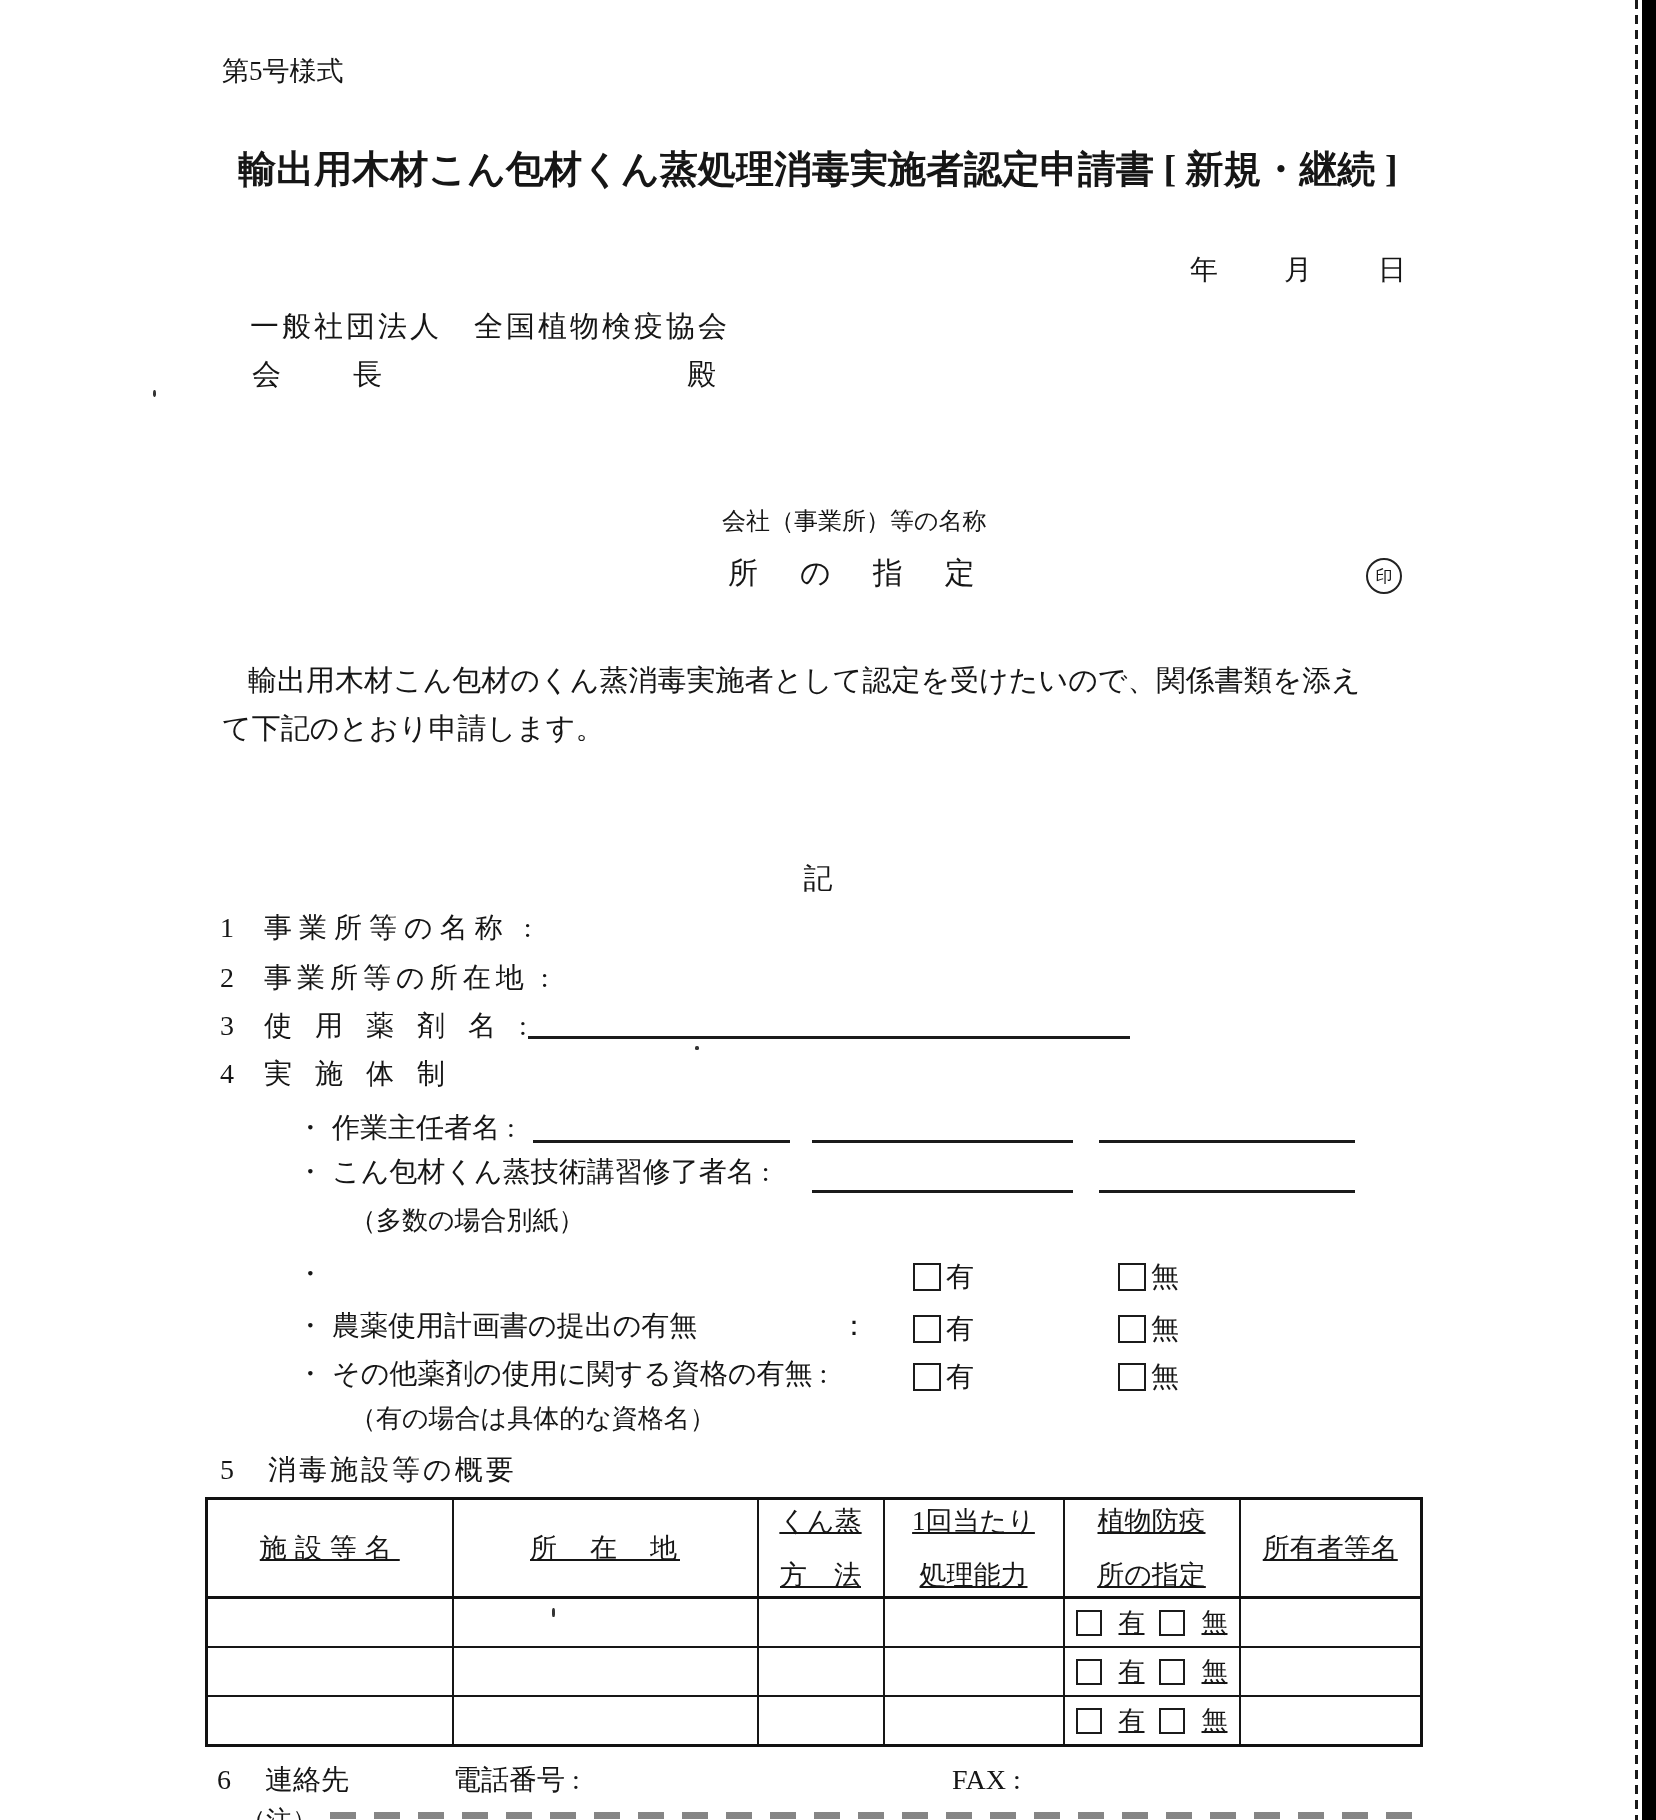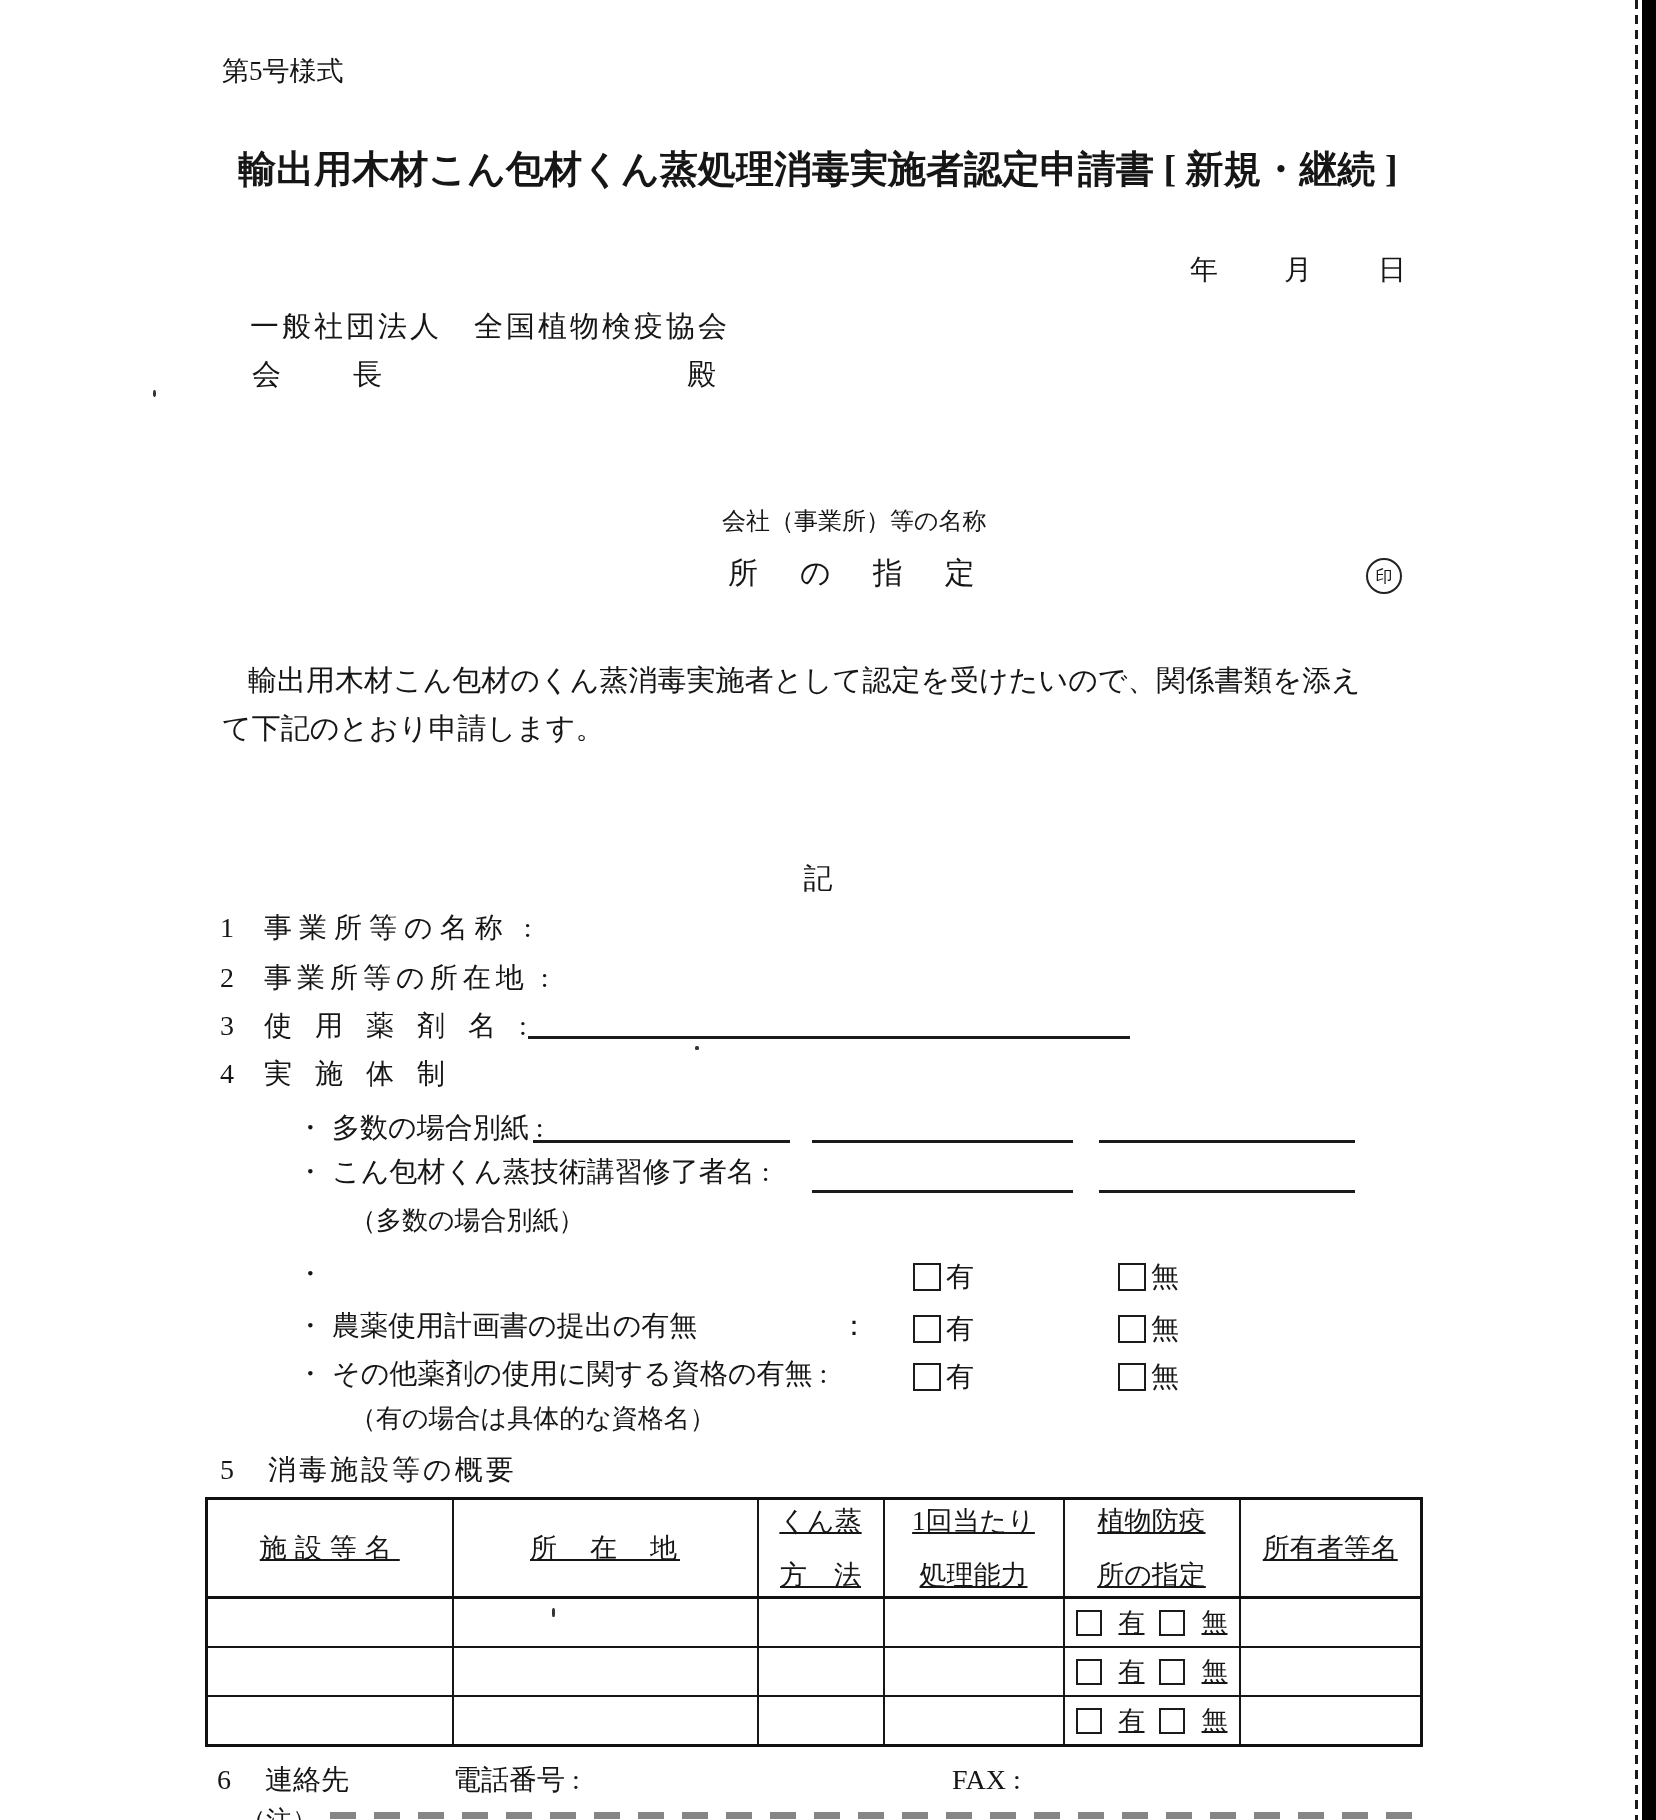"多数の場合別紙 :" div.t { text: 多数の場合別紙 -> 作業主任者名 }
